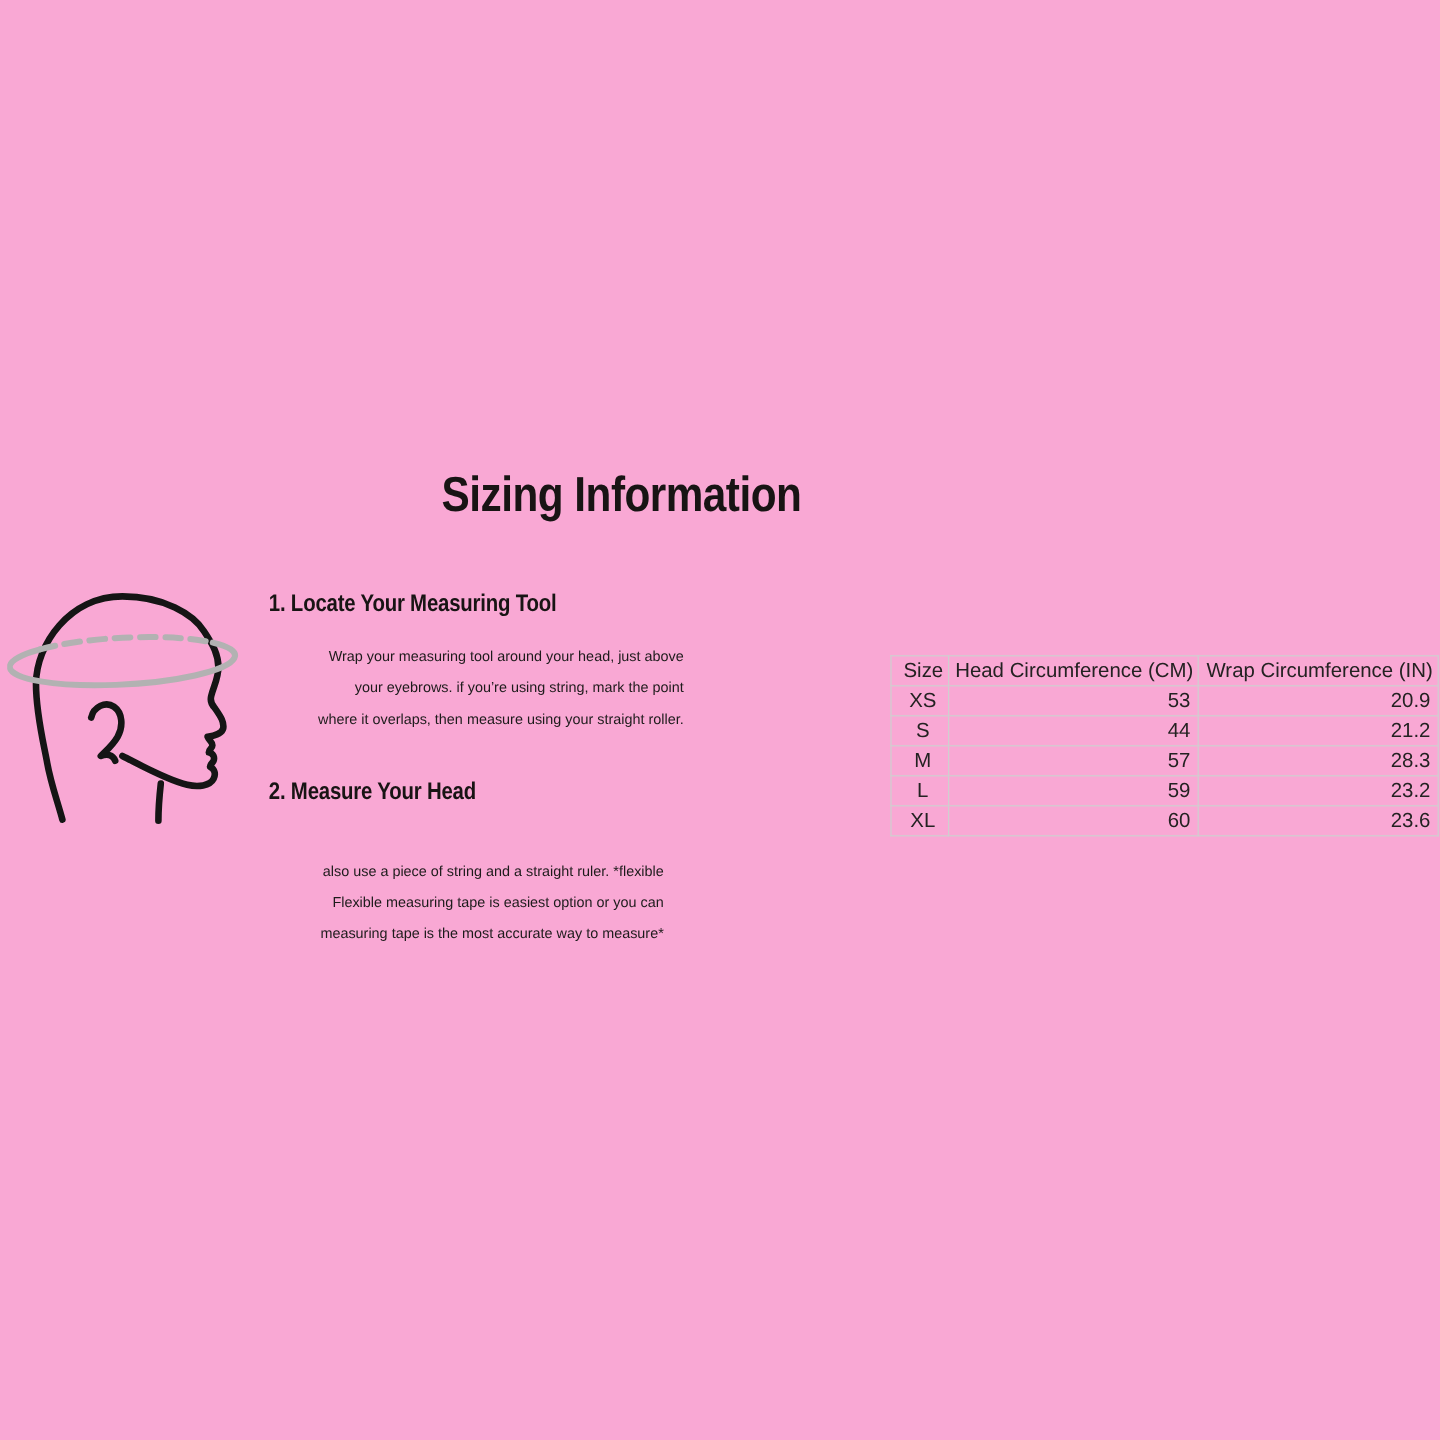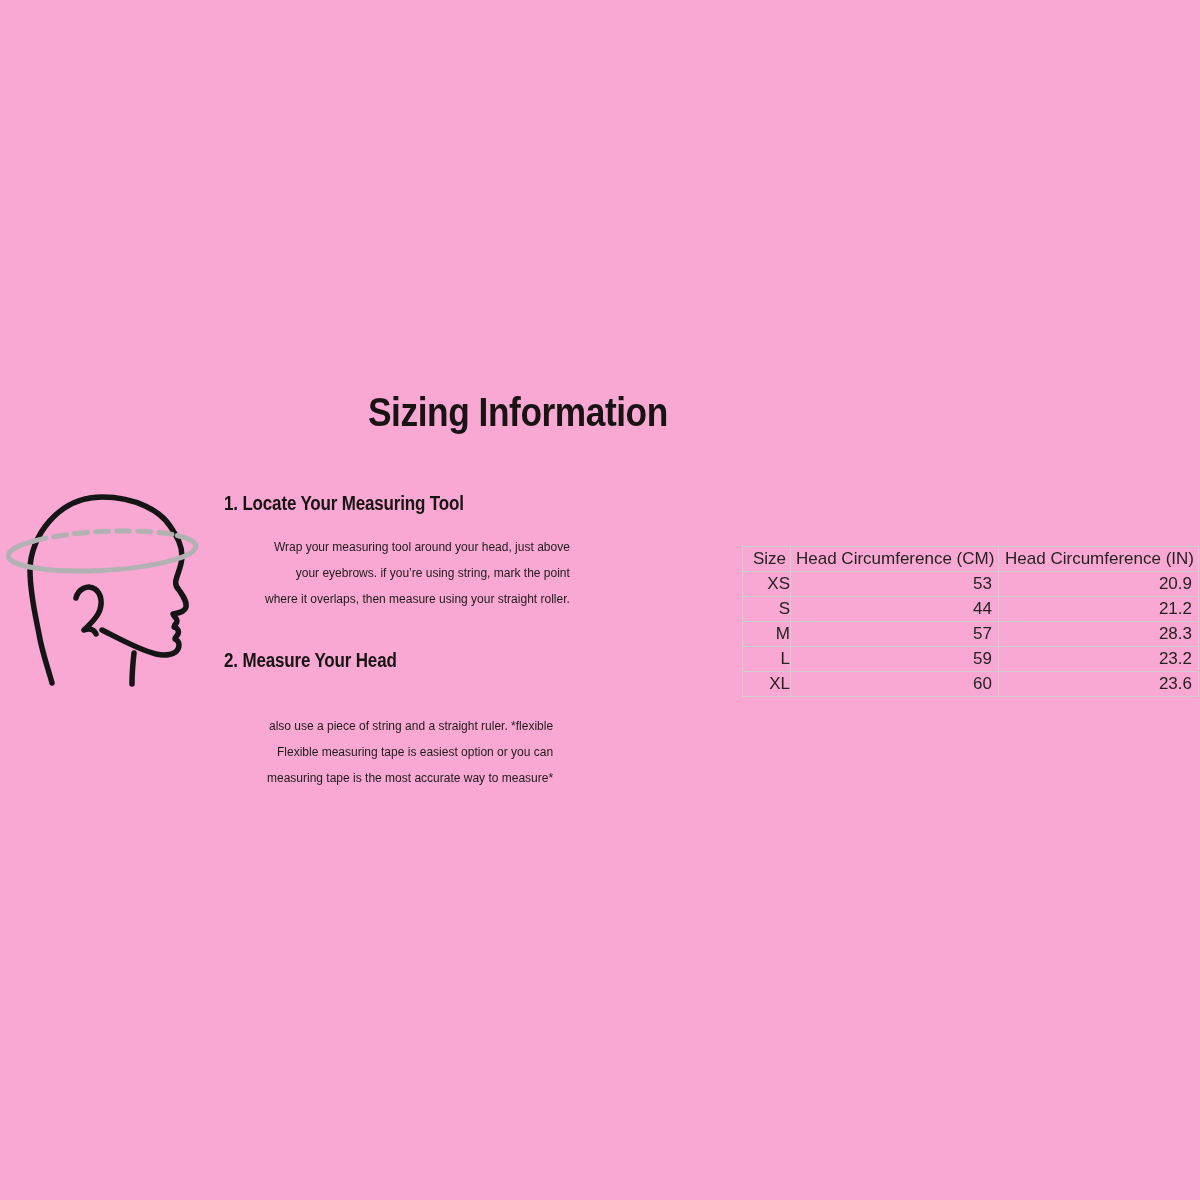"Head Circumference (IN)" th { text: Head -> Wrap }
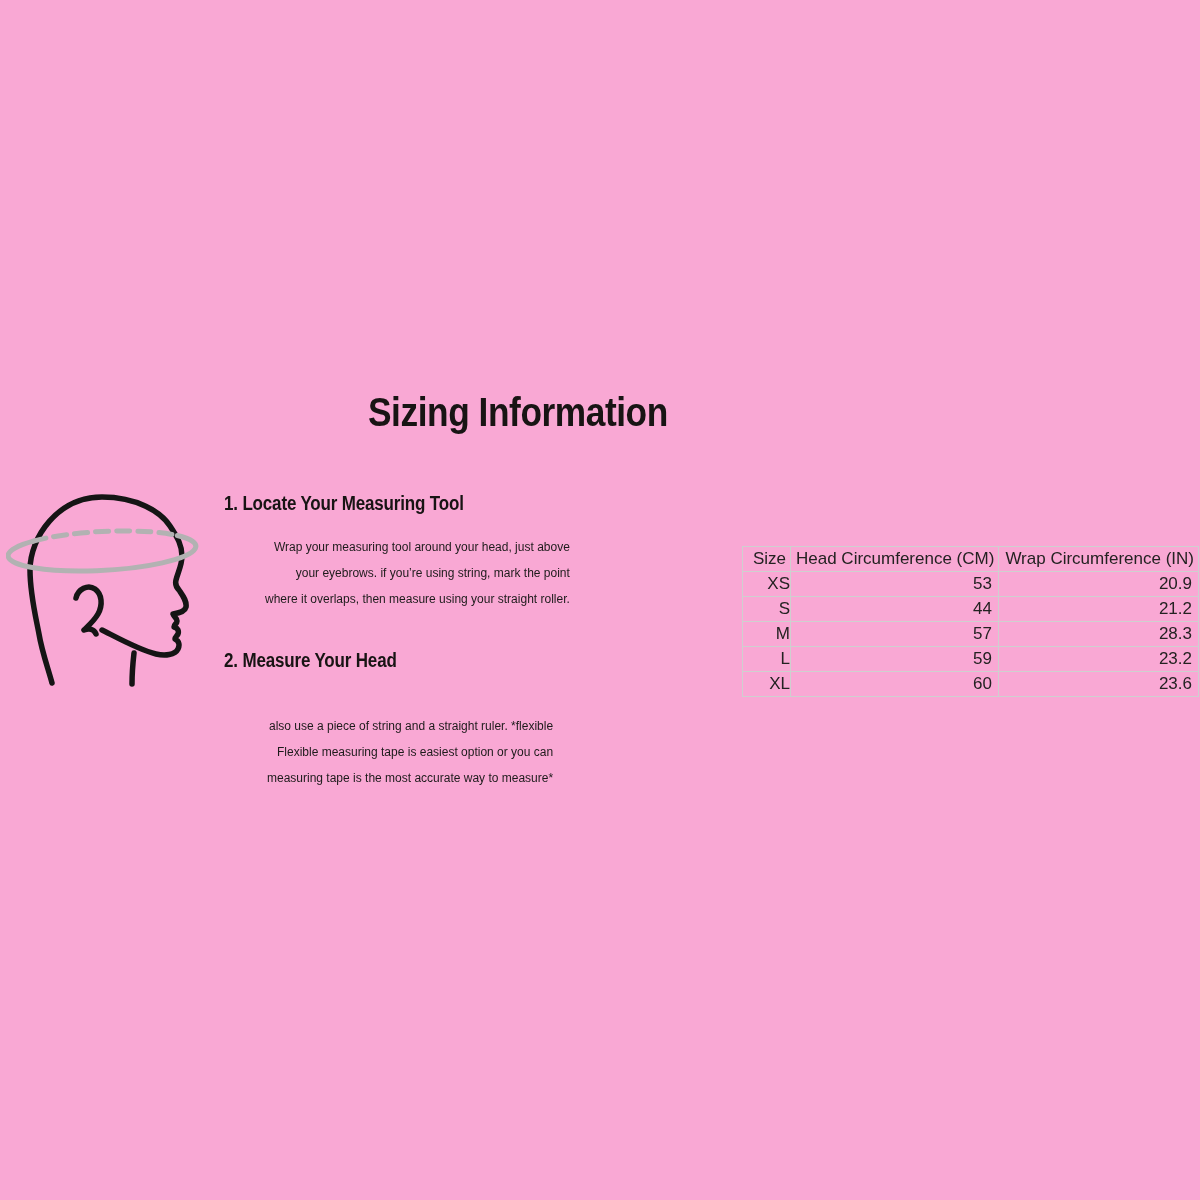"XS" .size-table td.t-size { text-align: right -> center }
